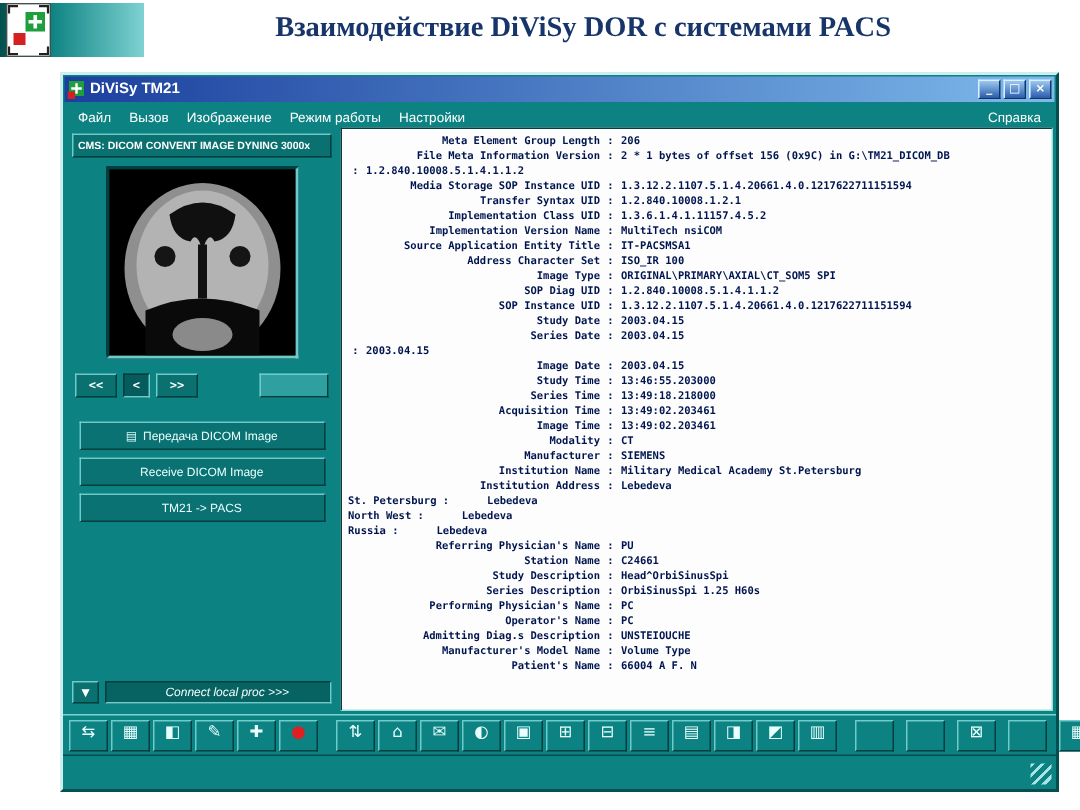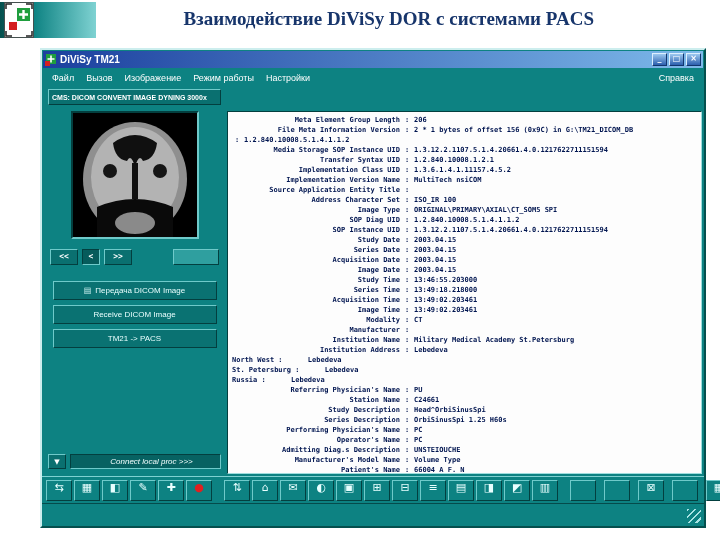"Meta Element Group Length" .right-panel { margin-top: 26px -> none }
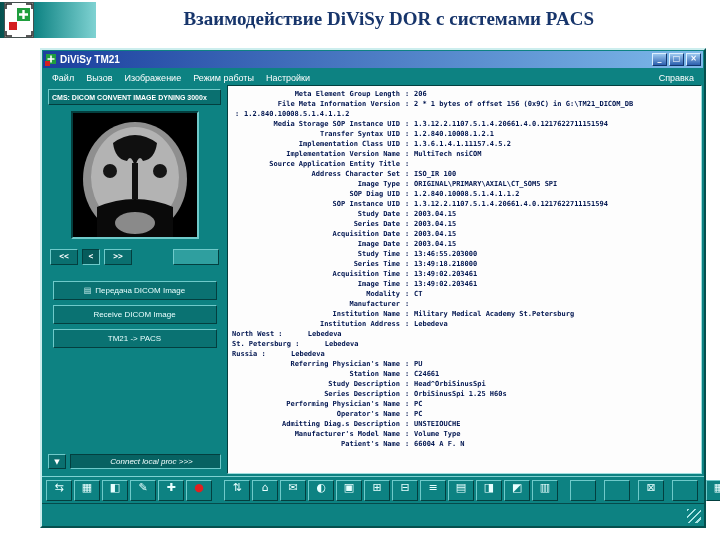"IT-PACSMSA1" span.dv { html: none -> <span>IT-PACSMSA1</span> }
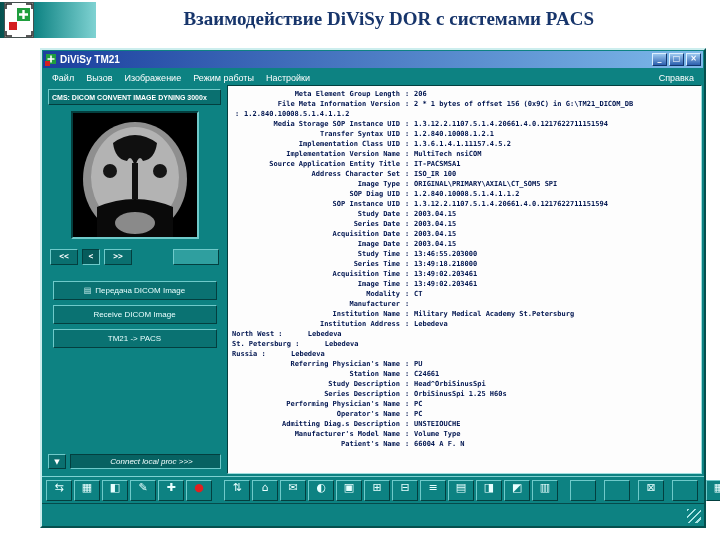"Acquisition Date" span.dn { html: <span>Acquisition Date</span> -> none }
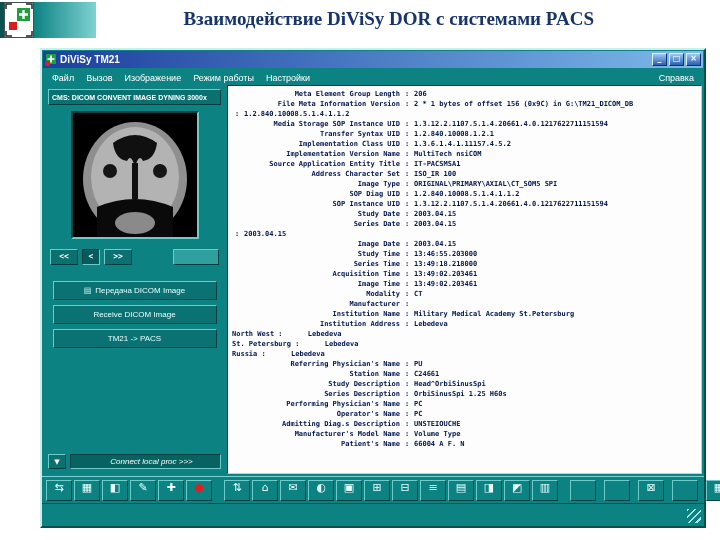"SIEMENS" span.dv { html: none -> <span>SIEMENS</span> }
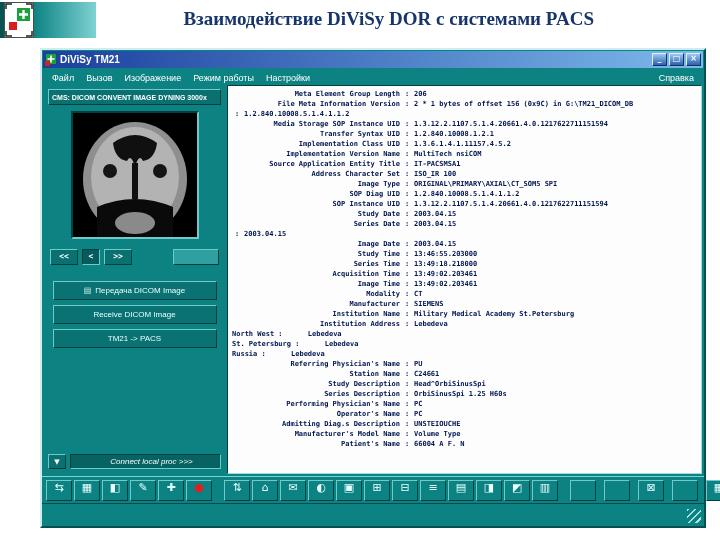"North West : Lebedeva" div.dicom-row { order: before "St. Petersburg : Lebedeva" -> after "St. Petersburg : Lebedeva" }
